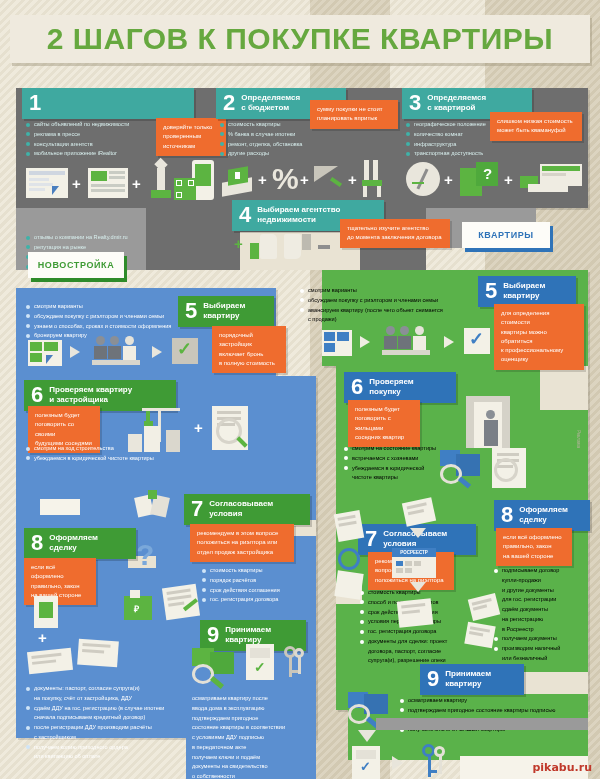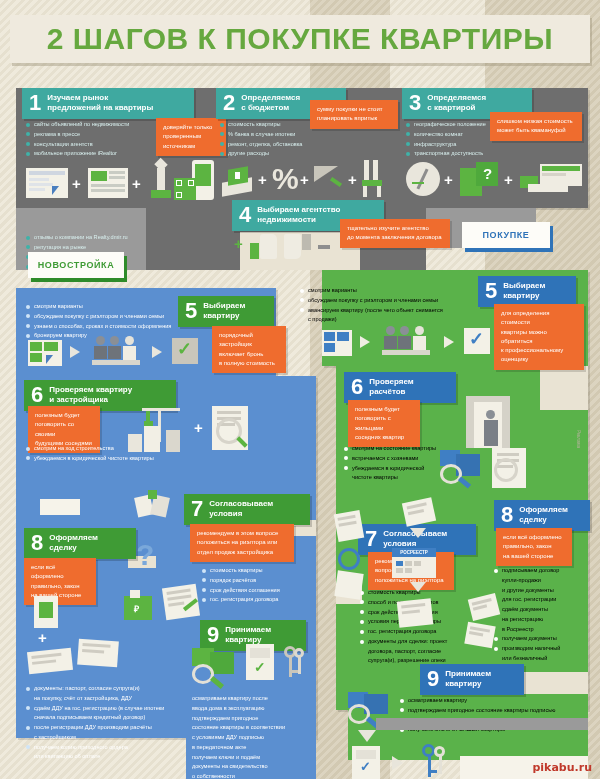"Изучаем рынок" span.ttl { html: <span>Изучаем рынок предложений на квартиры</span> -> none }
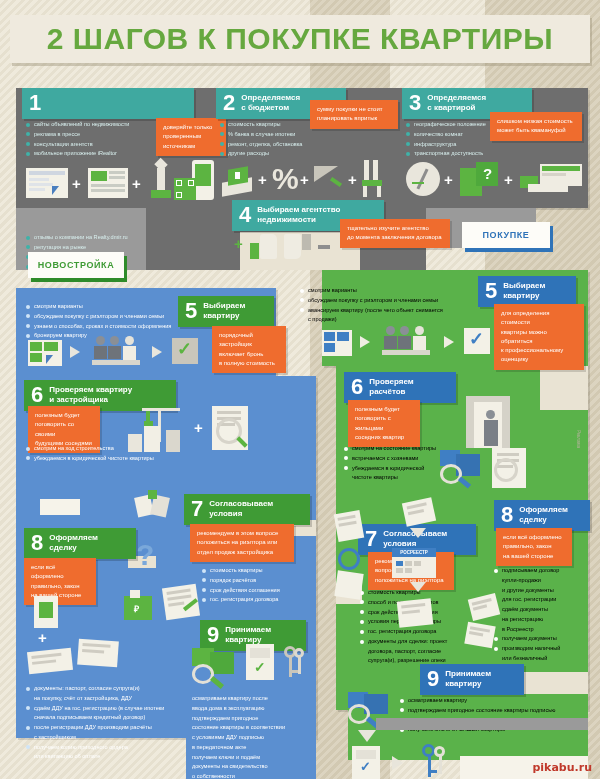"ПОКУПКЕ" span { text: ПОКУПКЕ -> КВАРТИРЫ }
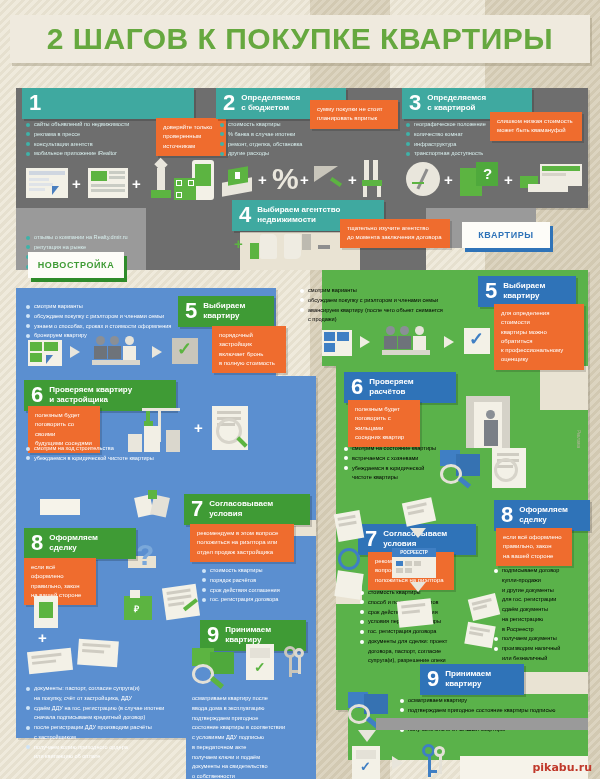"Проверяем" span.ttl { text: расчётов -> покупку }
